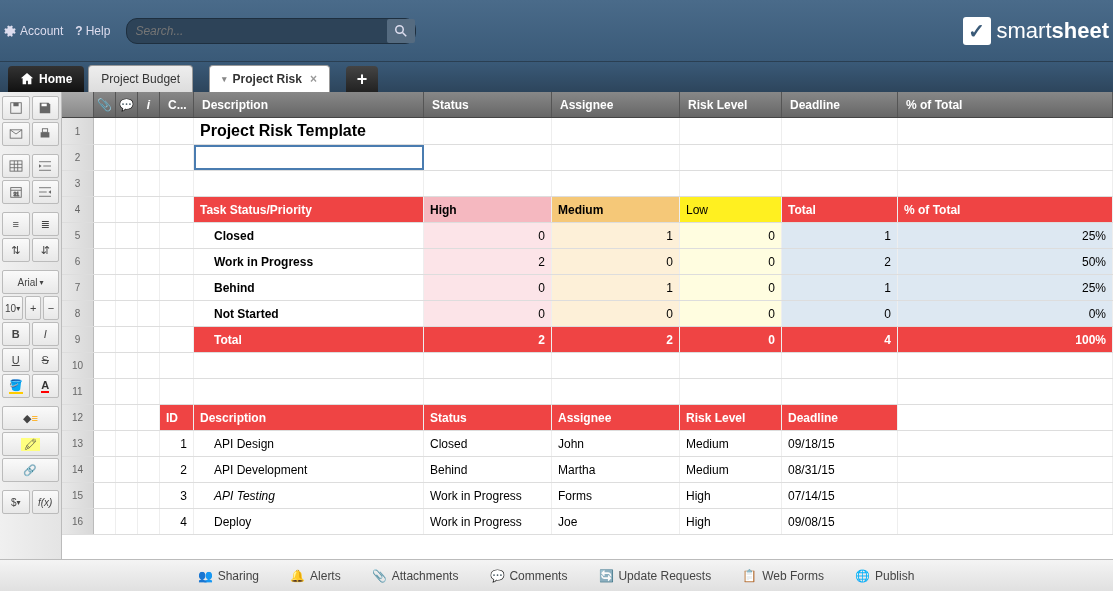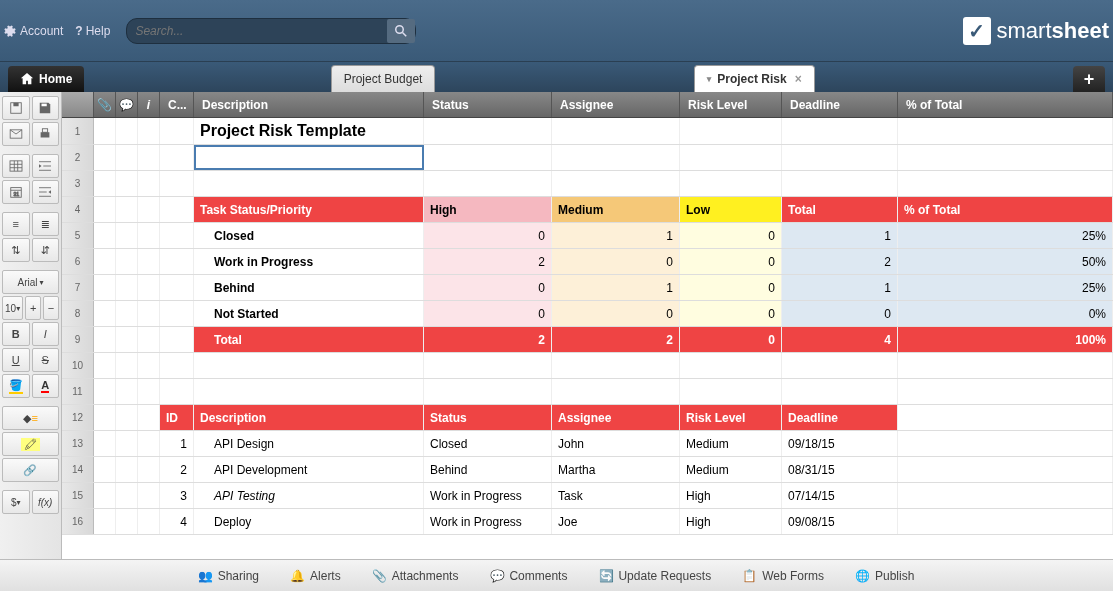"Home" .tab-bar { justify-content: space-between -> none }
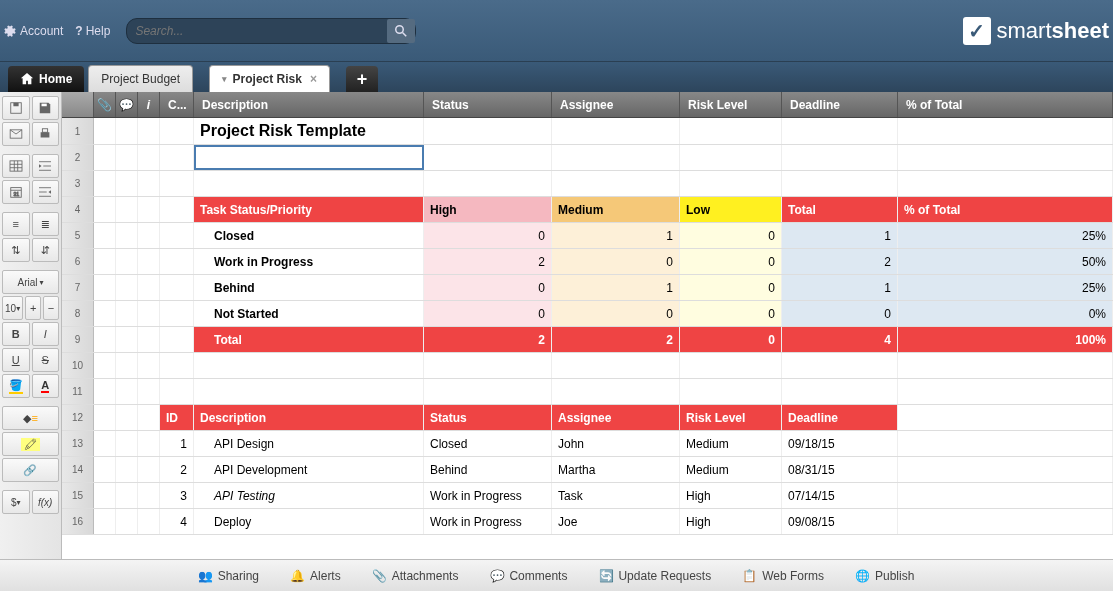"Low" div.cell { font-weight: bold -> normal }
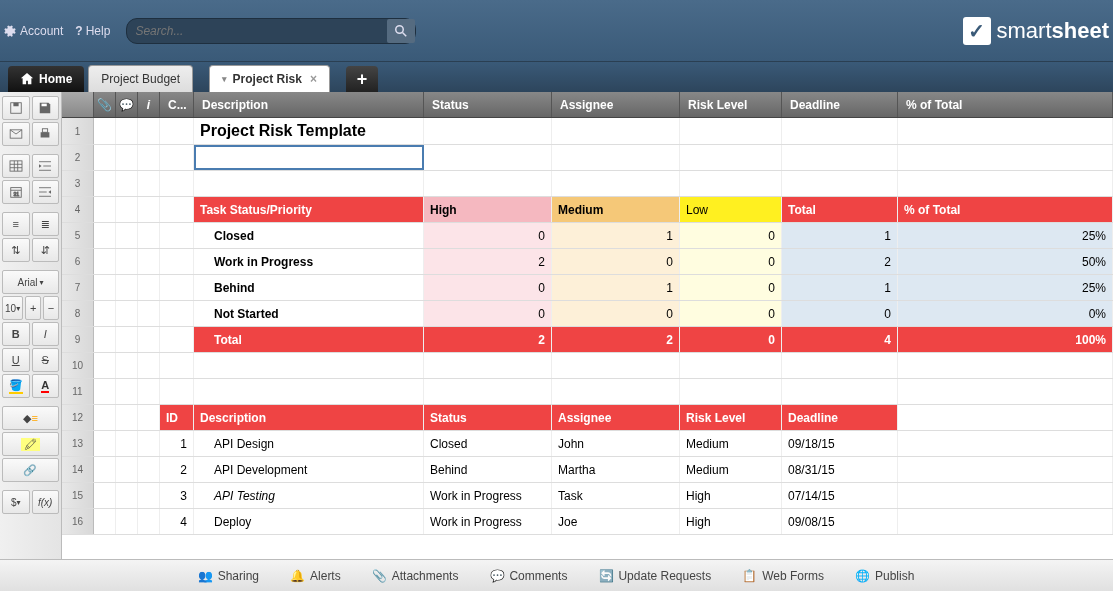"Task" div.cell { text: Task -> Forms }
